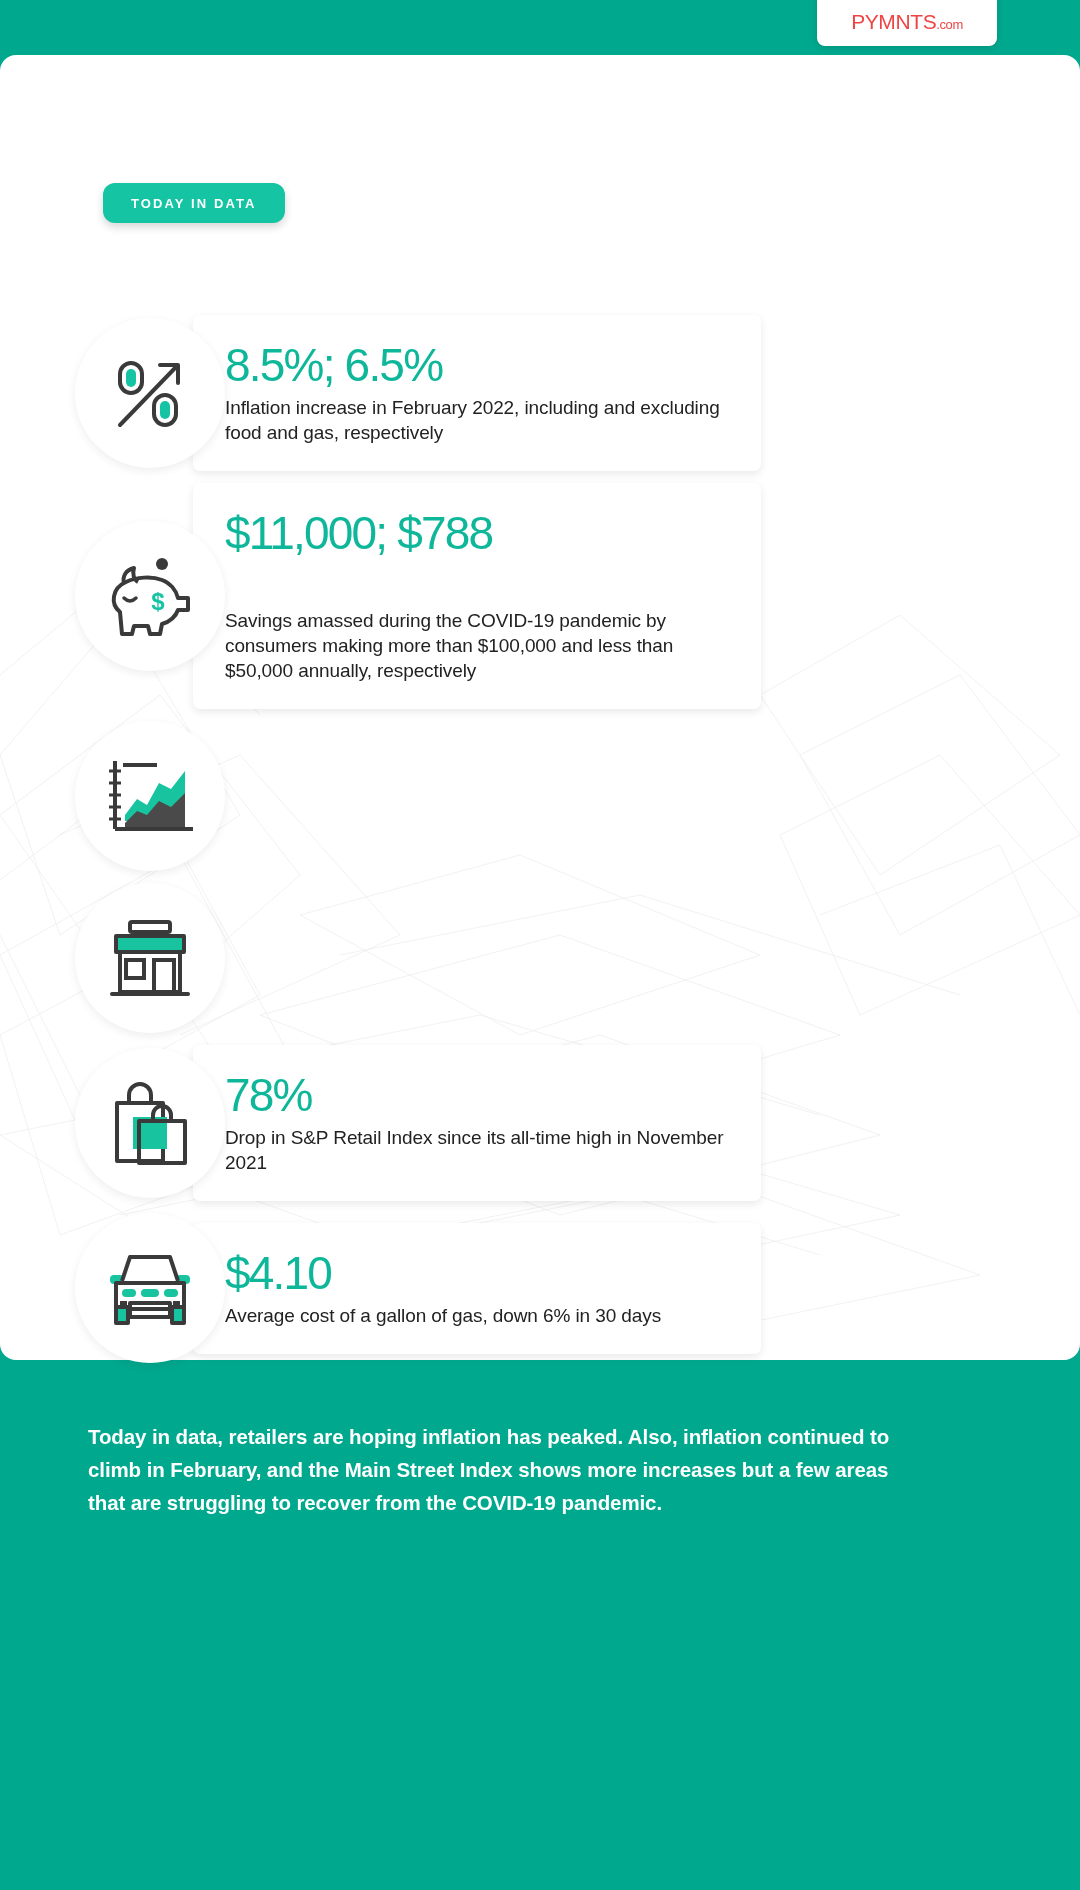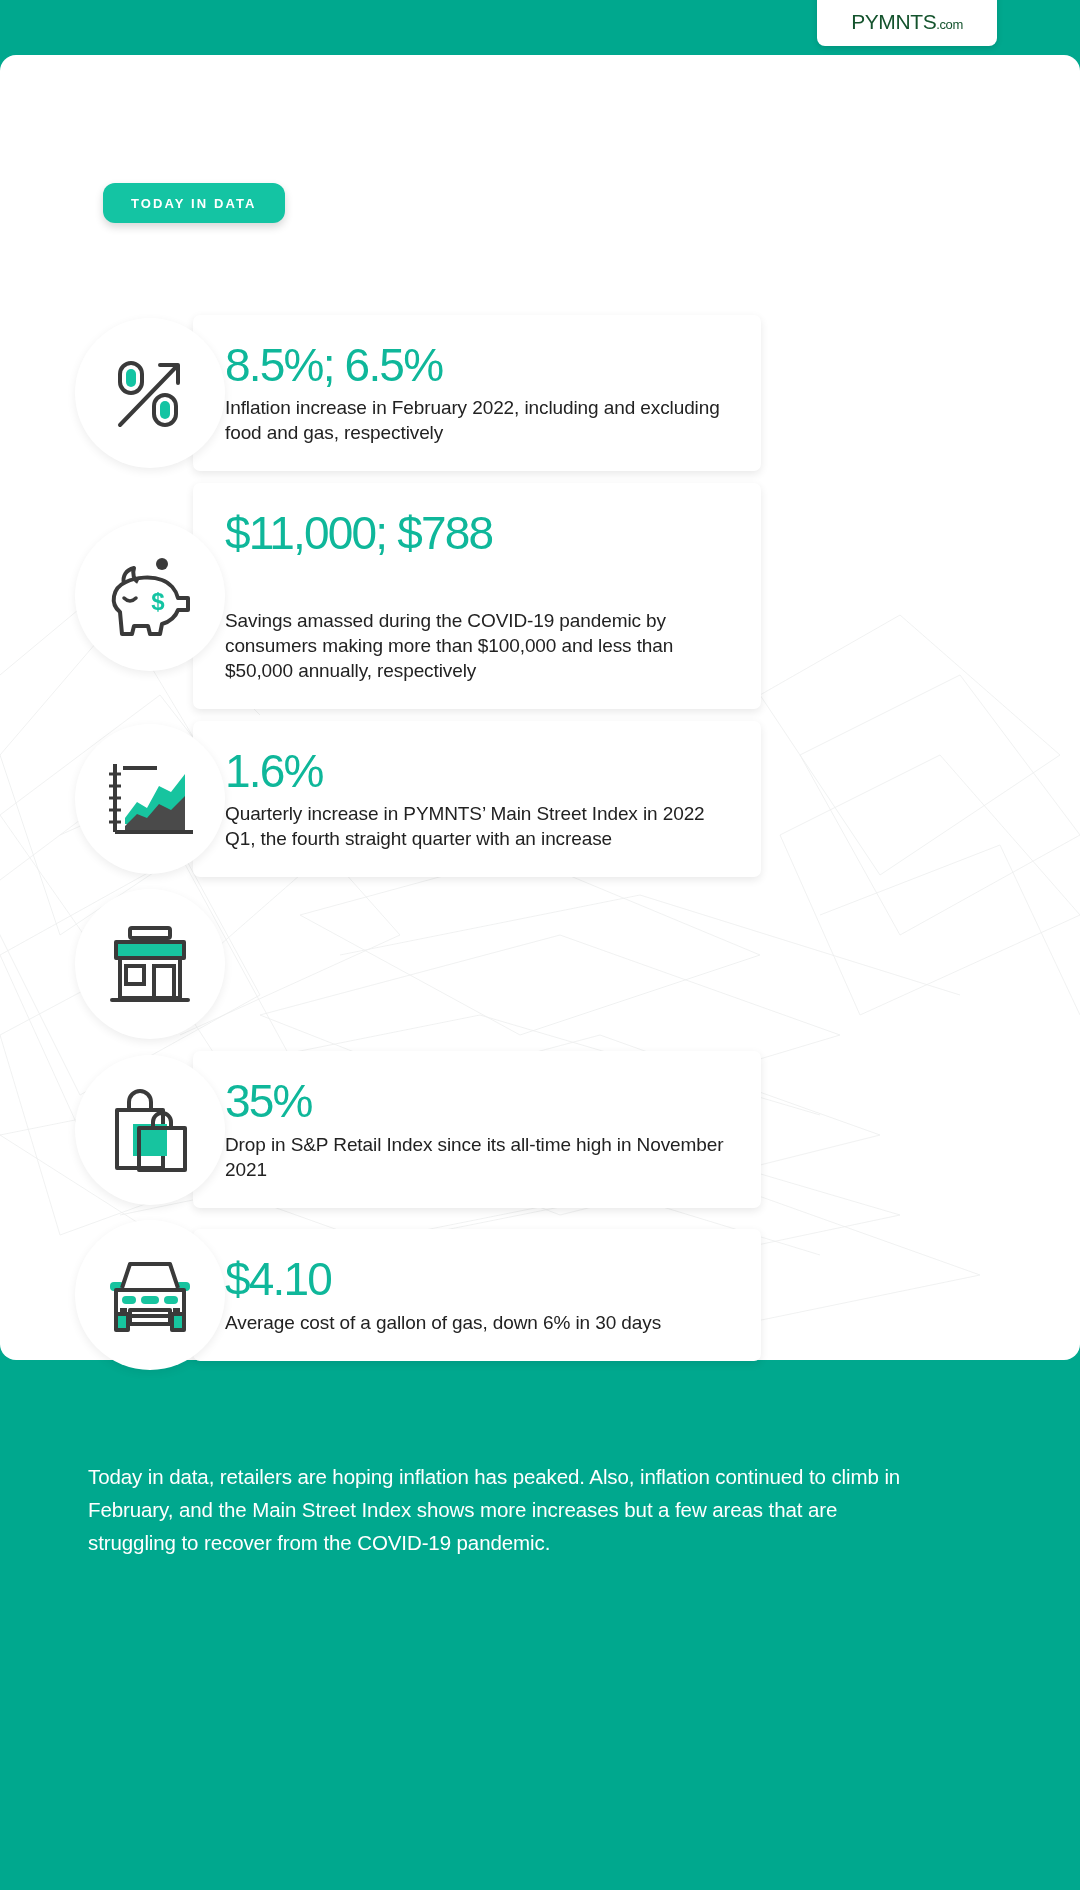"PYMNTS.com" .logo-text { color: #14532d -> #ef4444 }
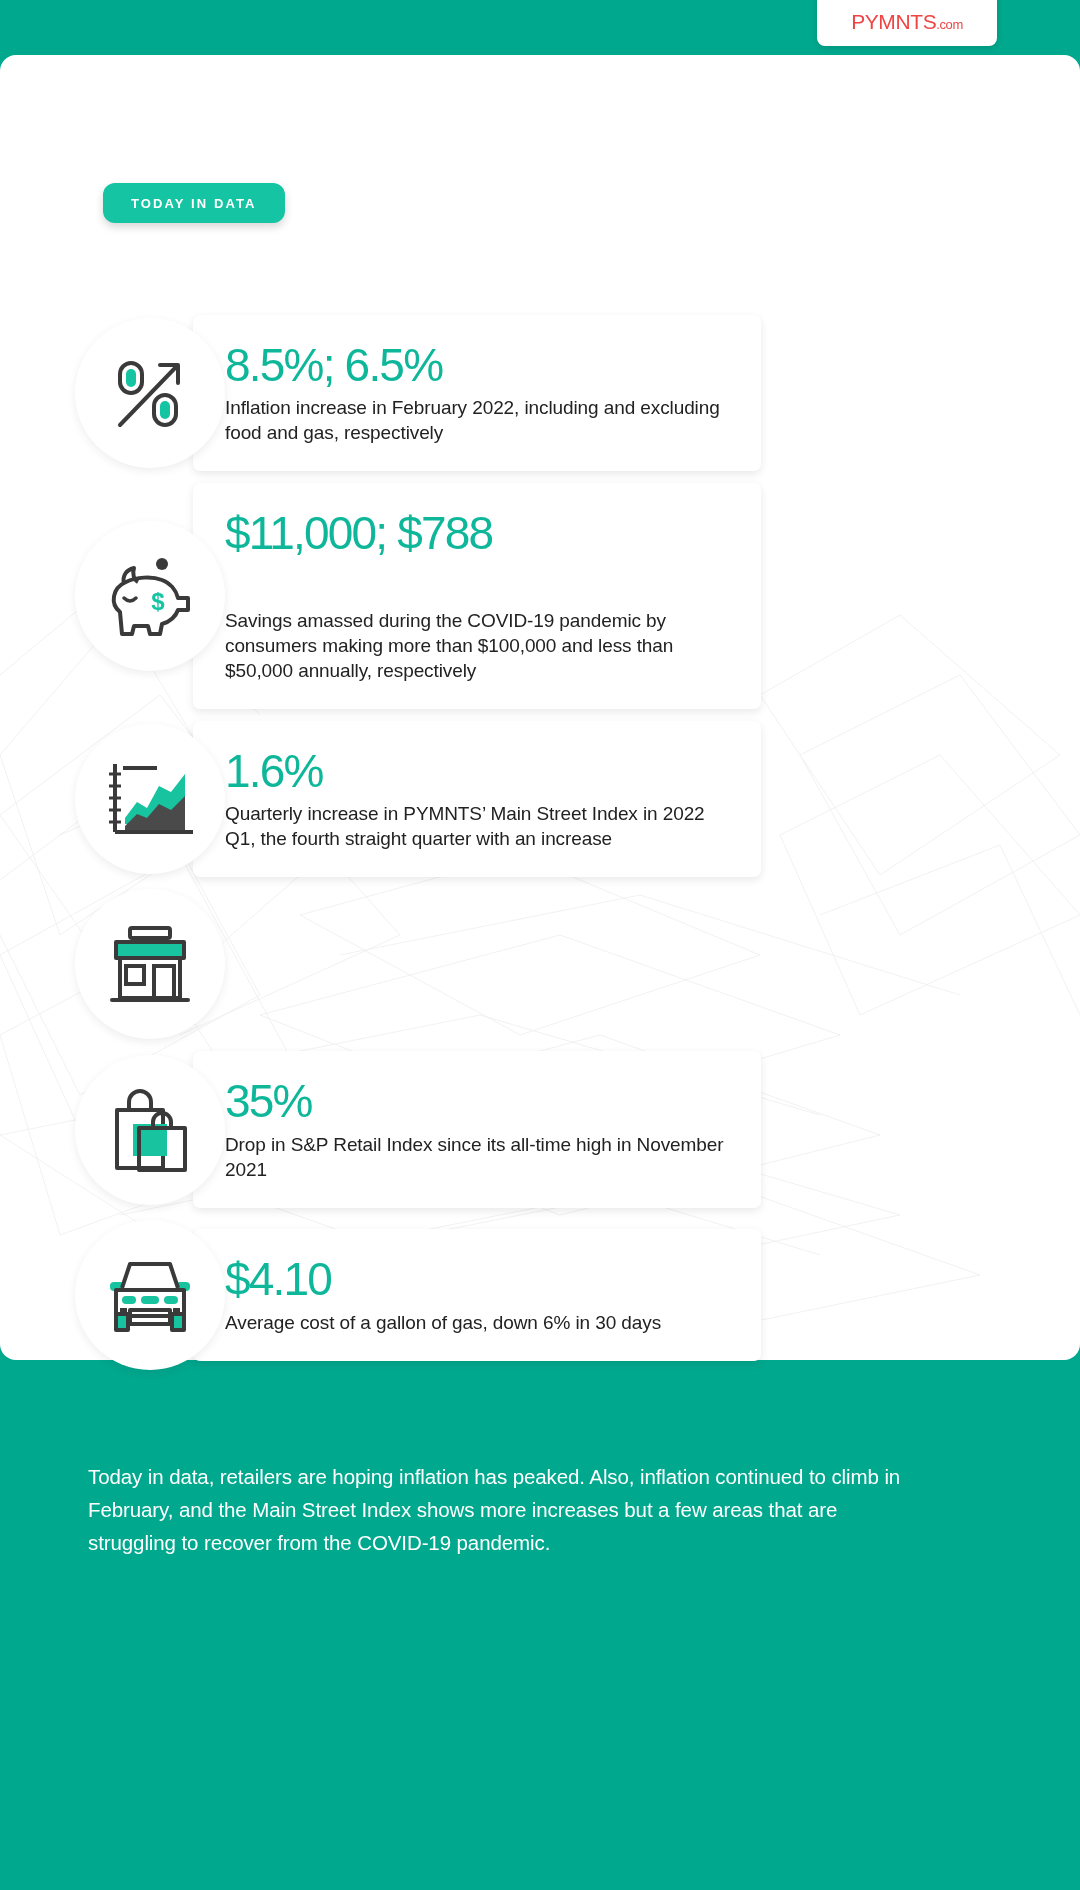"1.6%" div.card { html: <div> <div>1.6%</div> <div>Quarterly increase in PYMNTS’ Main Street Index in 2022 Q1, the fourth straight quarter with an increase</div> </div> -> none }
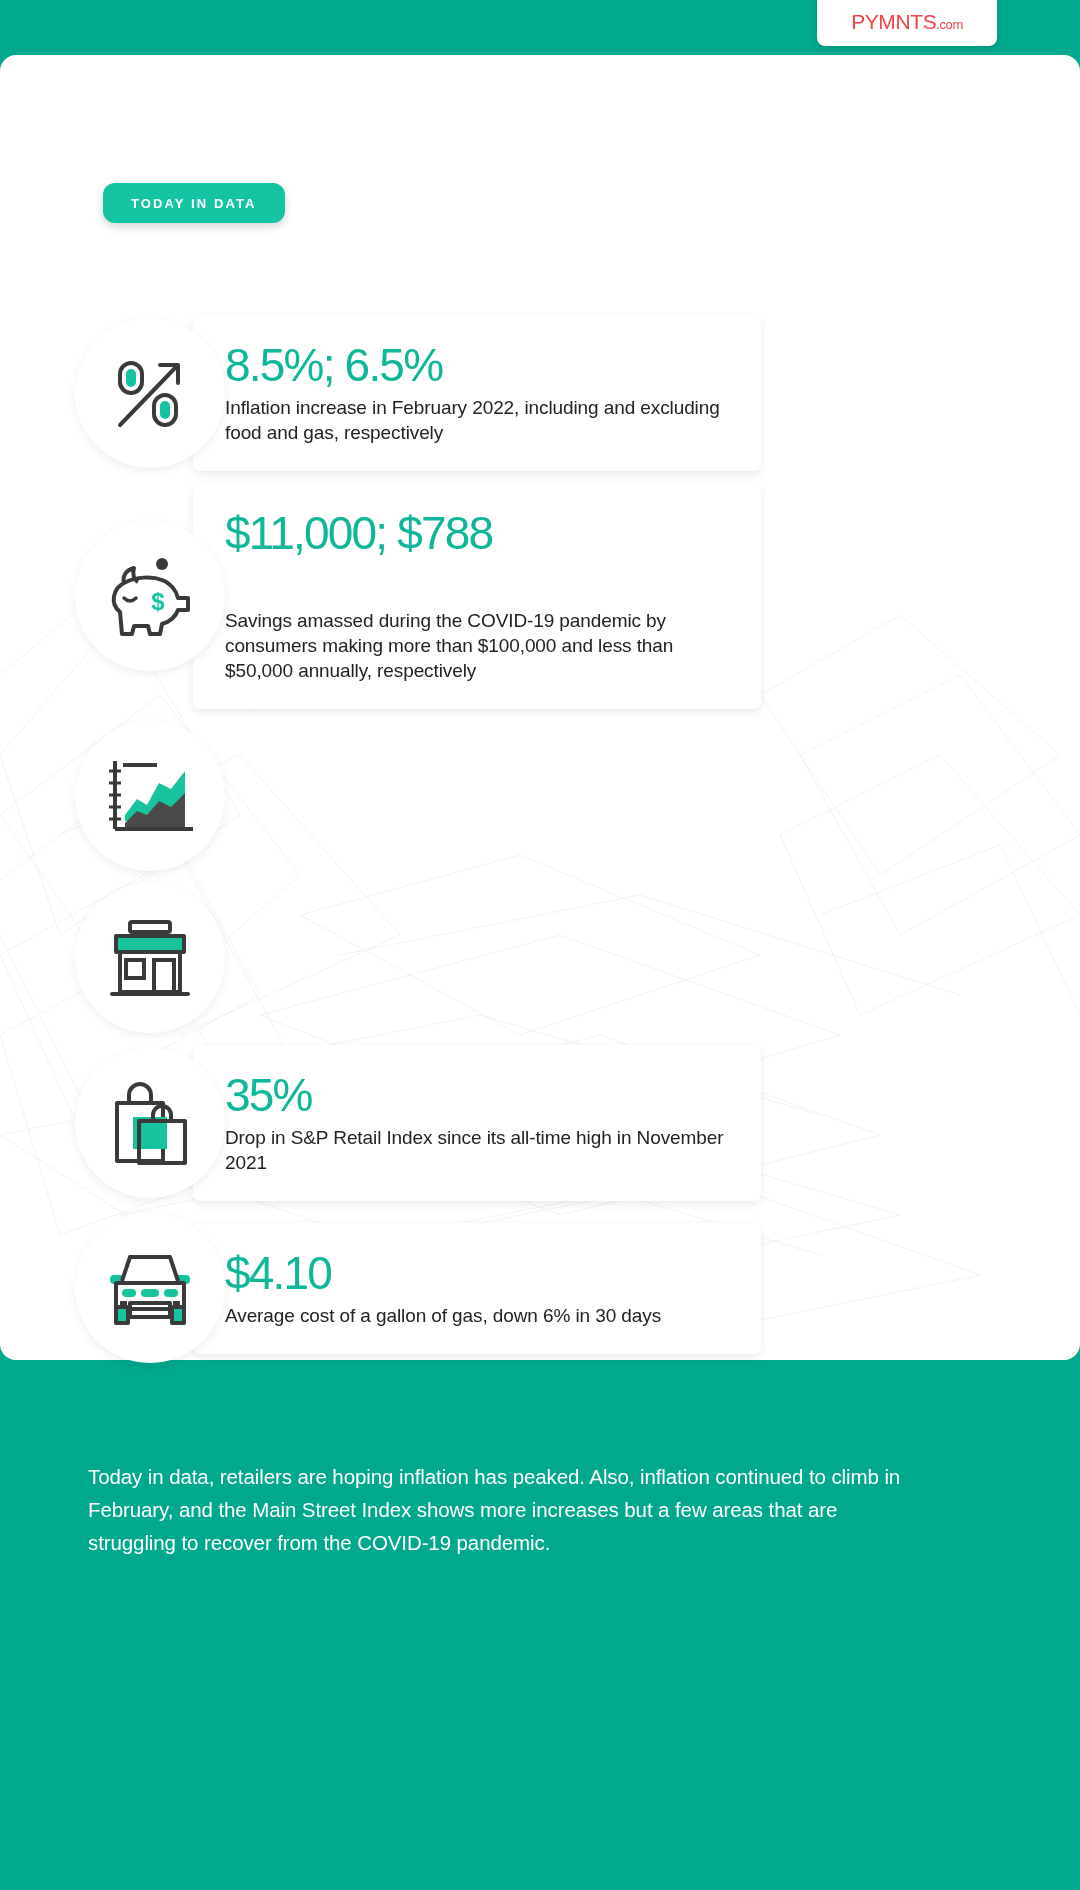"35%" div.stat { text: 35% -> 78% }
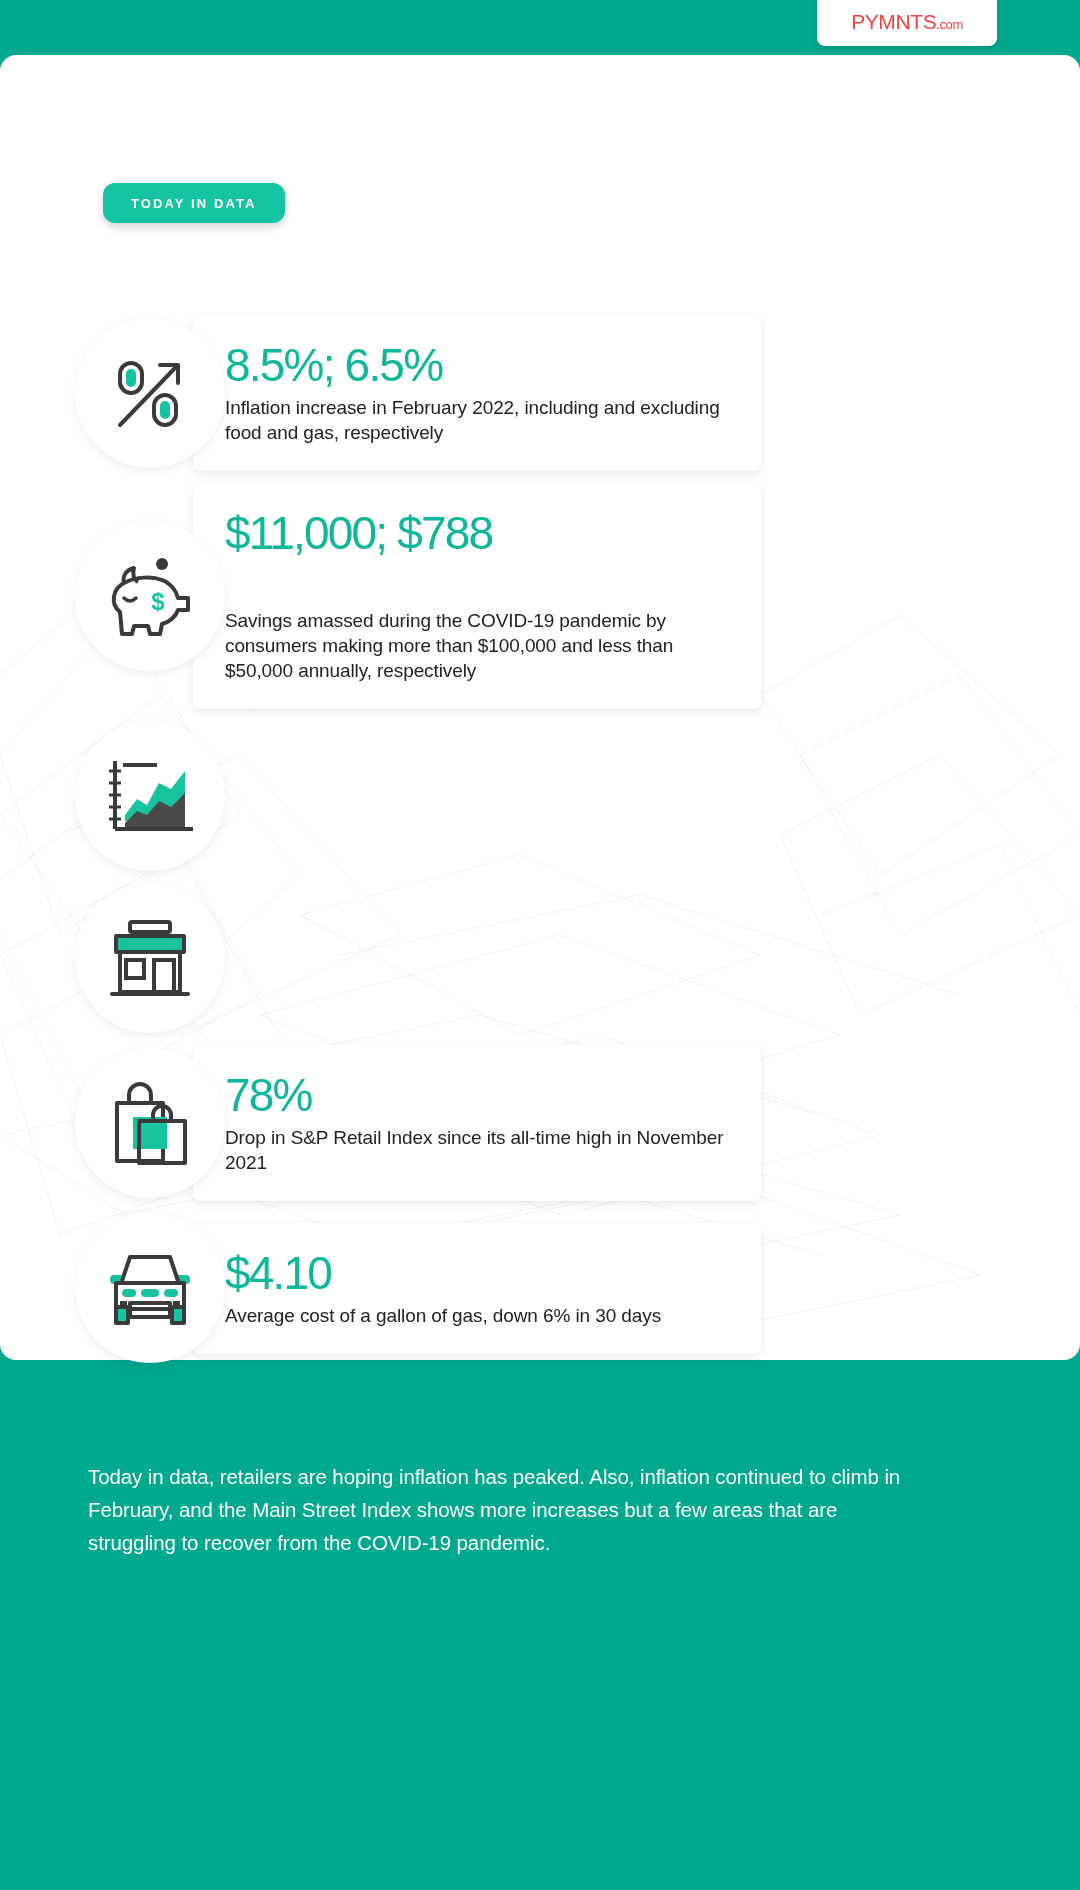"Today in data, retailers are" .footer-text { font-weight: 400 -> 700; margin-top: 40px -> none }
